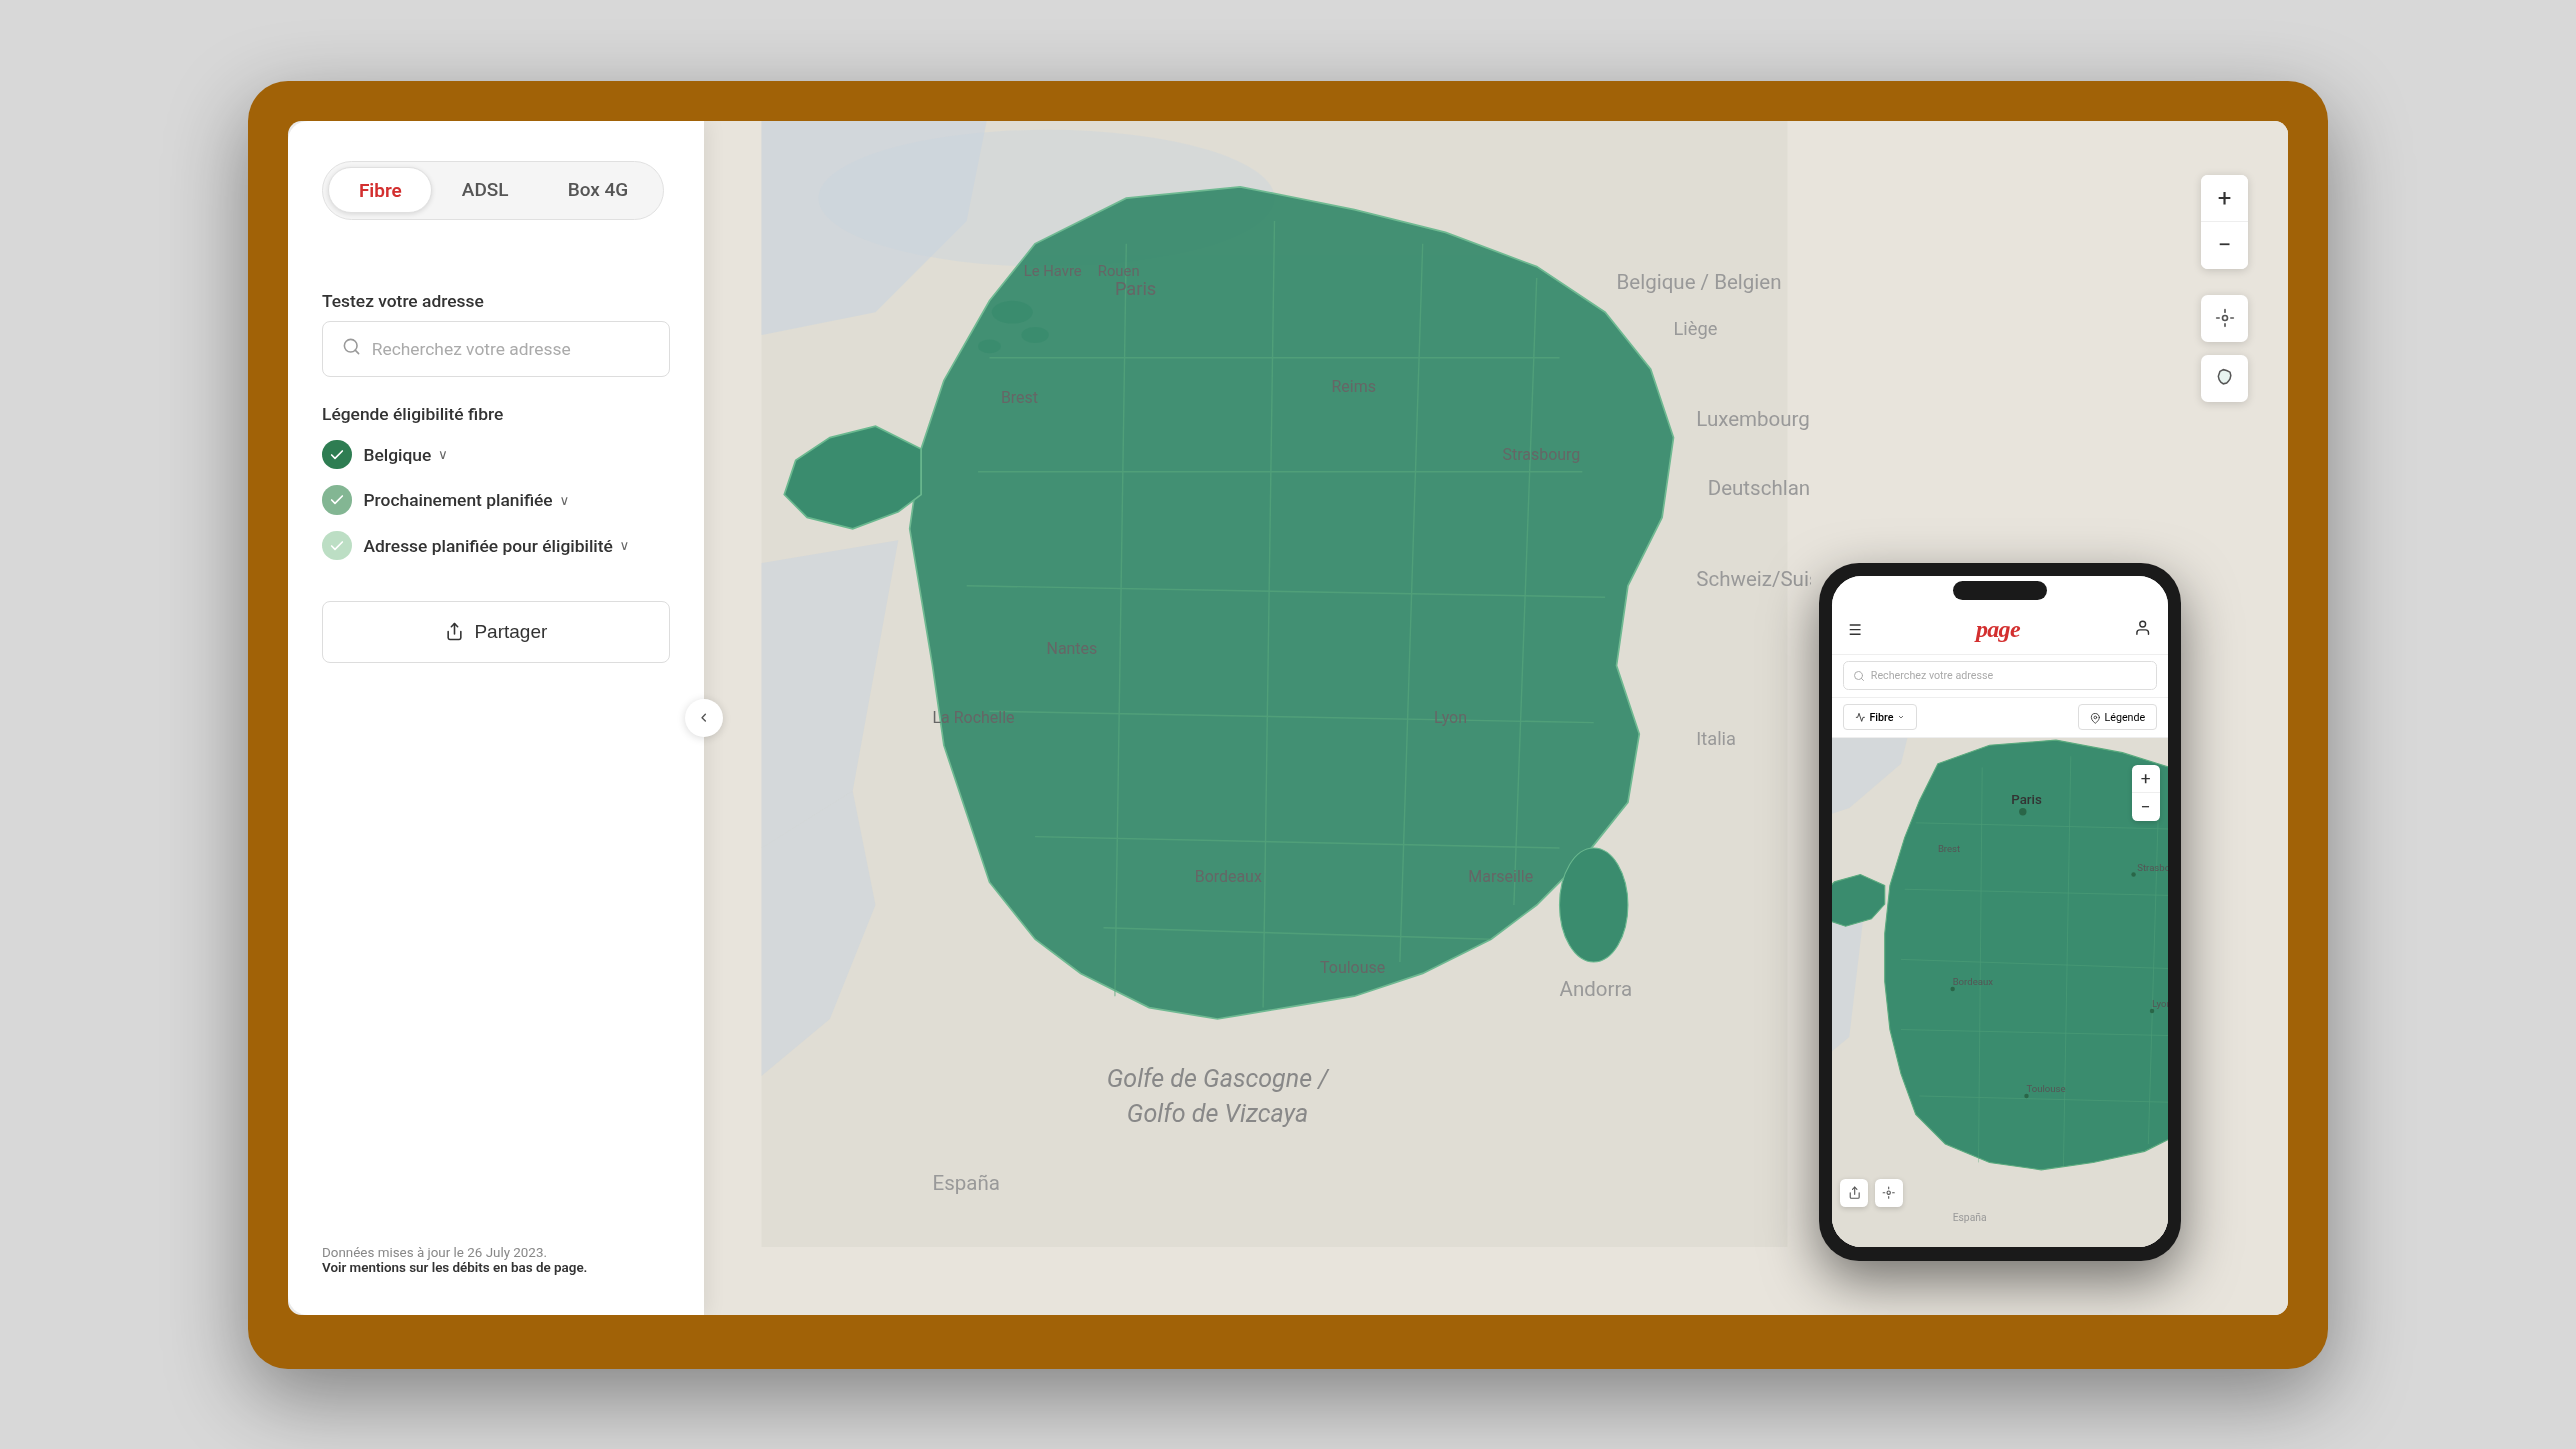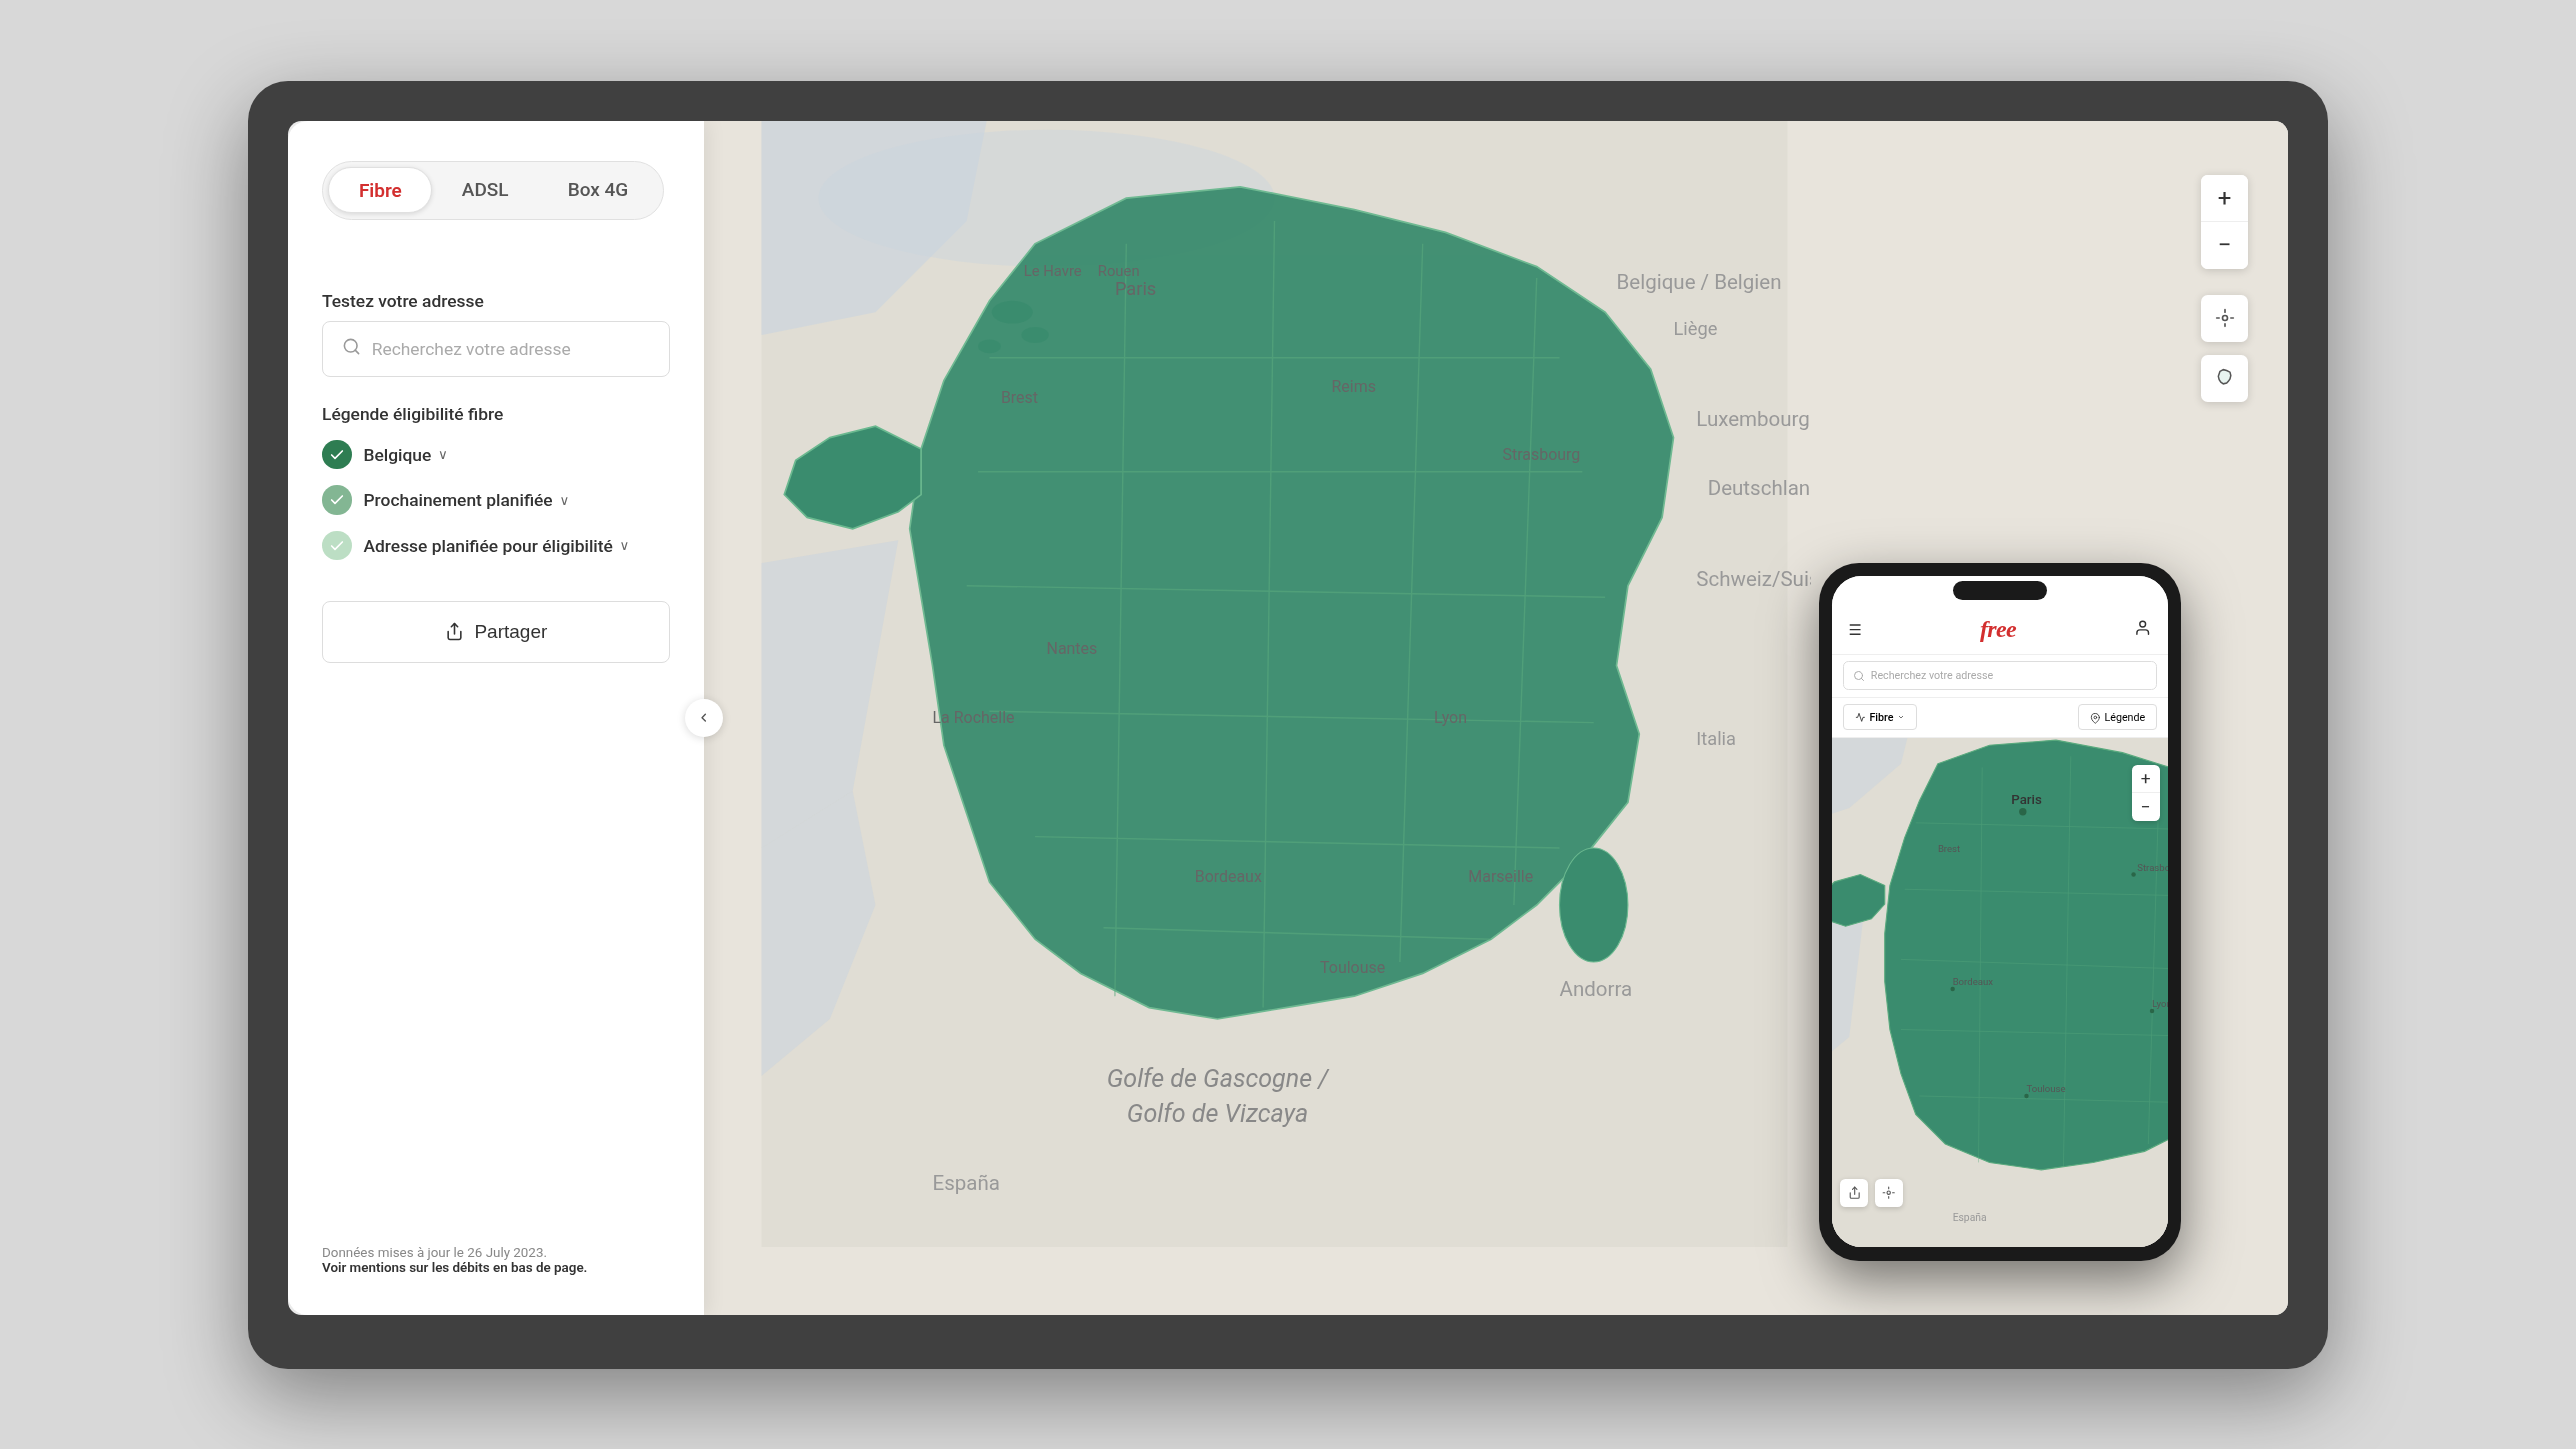"Fibre" .laptop-frame { background: #404040 -> #a16207 }
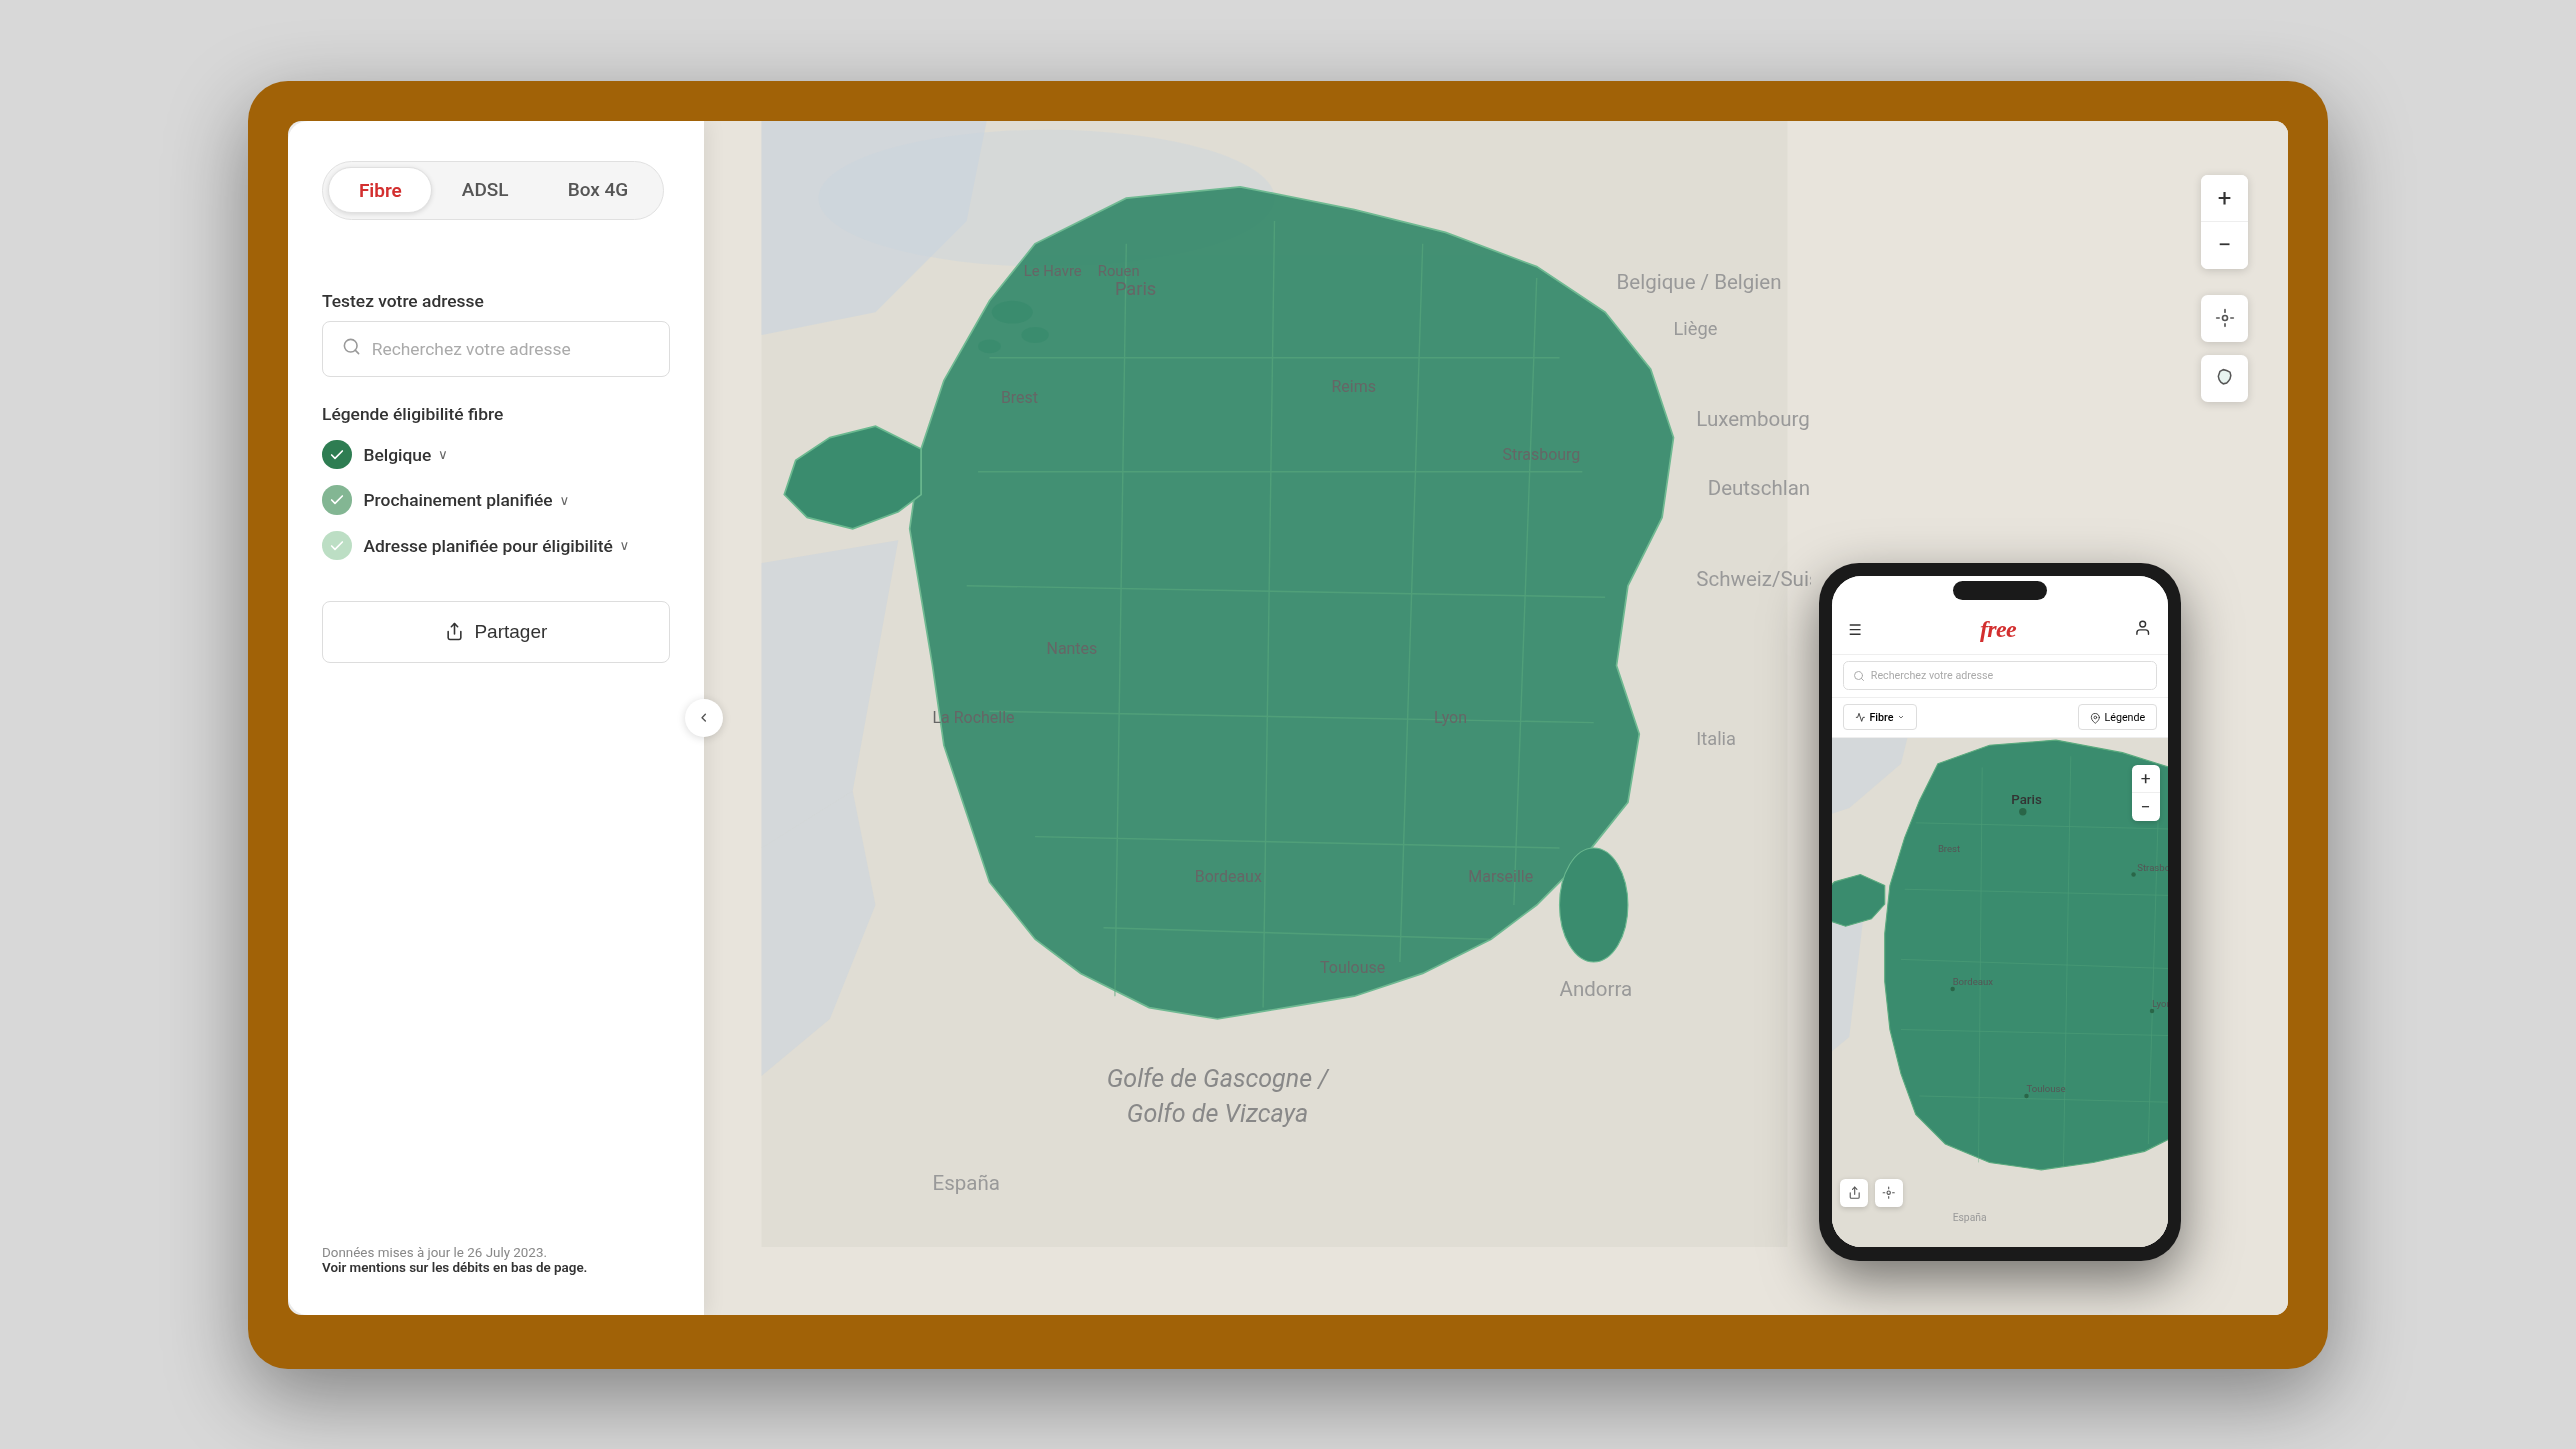"free" span.free-logo { text: free -> page }
